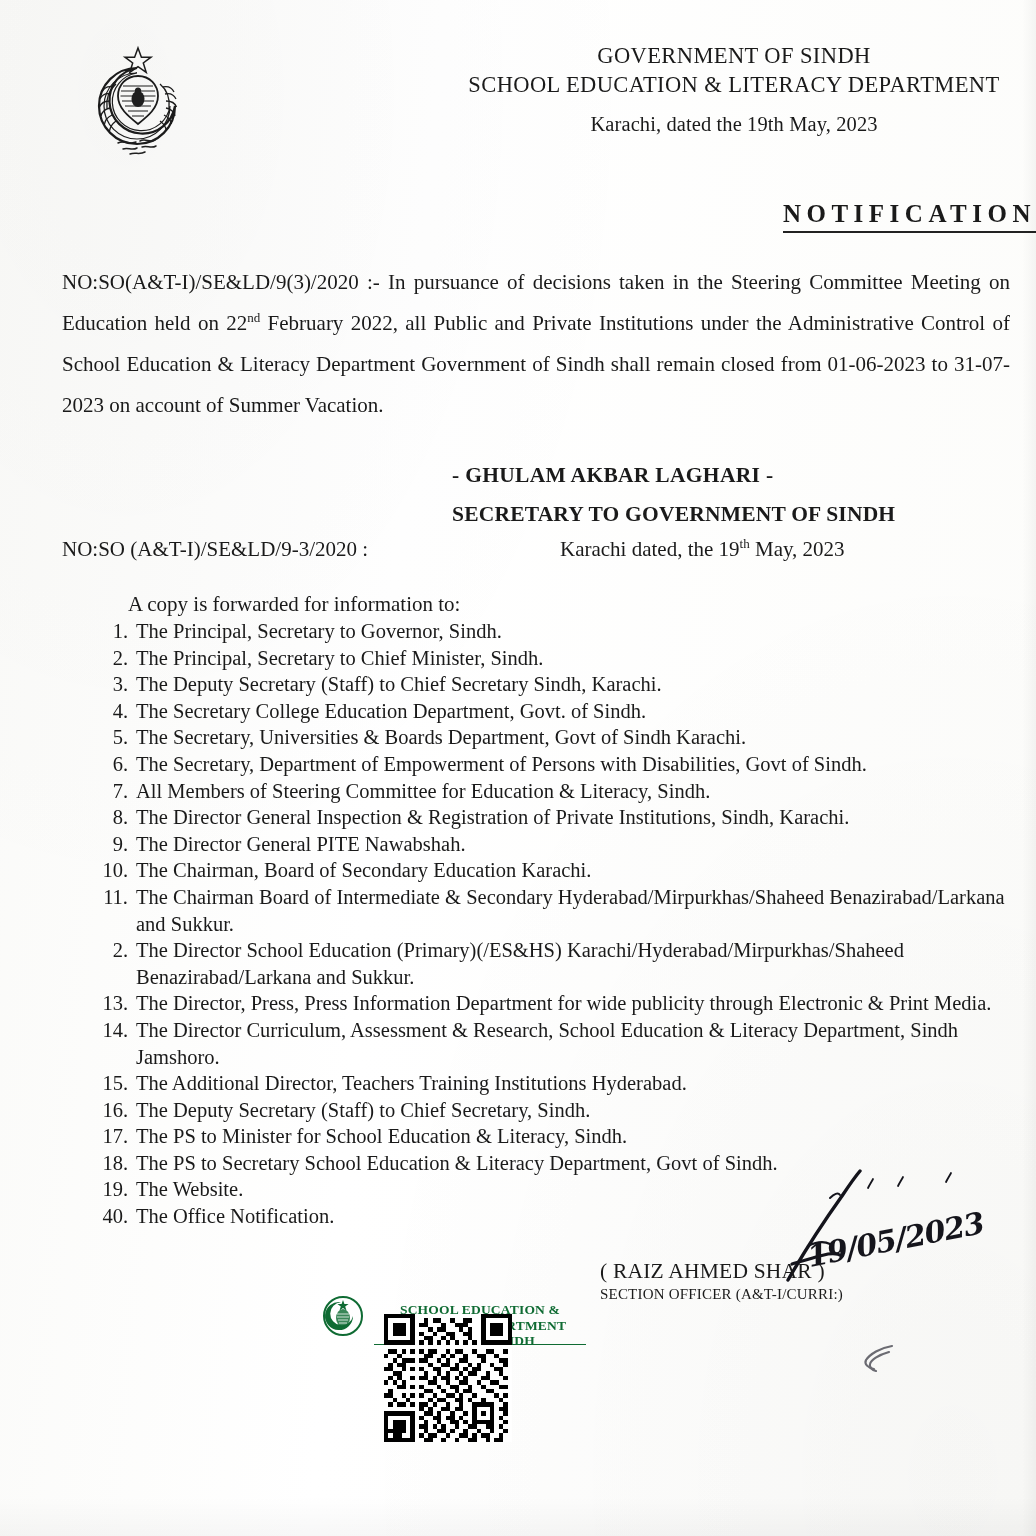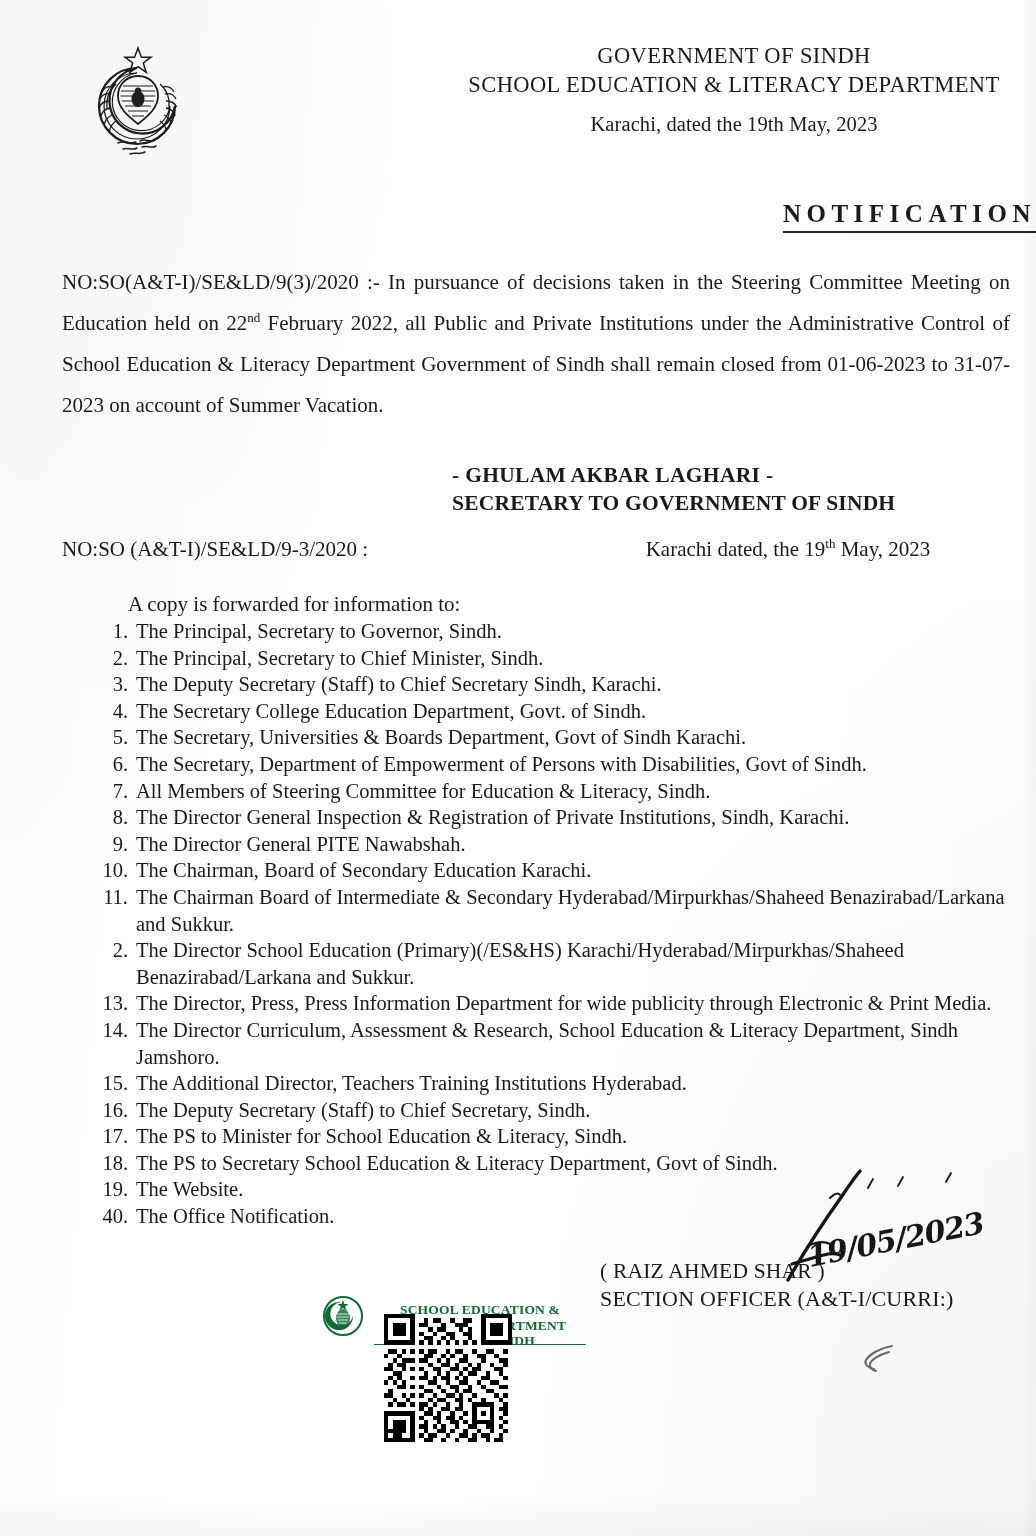"SECRETARY TO GOVERNMENT OF SINDH" #secretary-title { margin-top: 3px -> 14px }
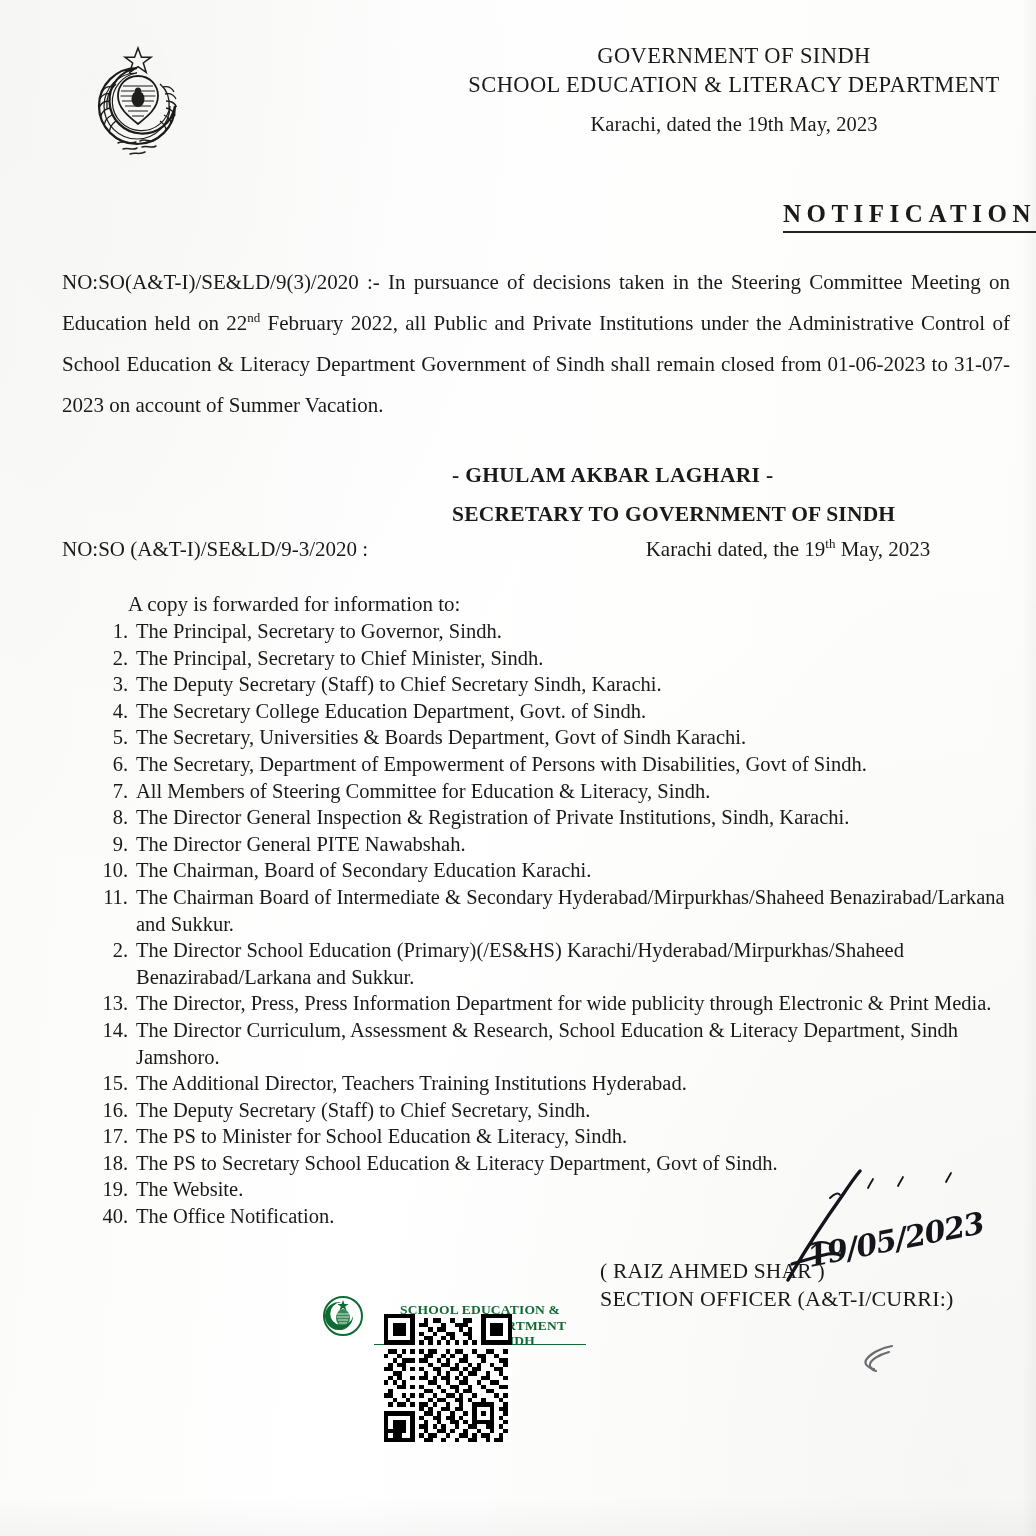"Karachi dated, the 19th May," #ref-two-date { text-align: center -> none }
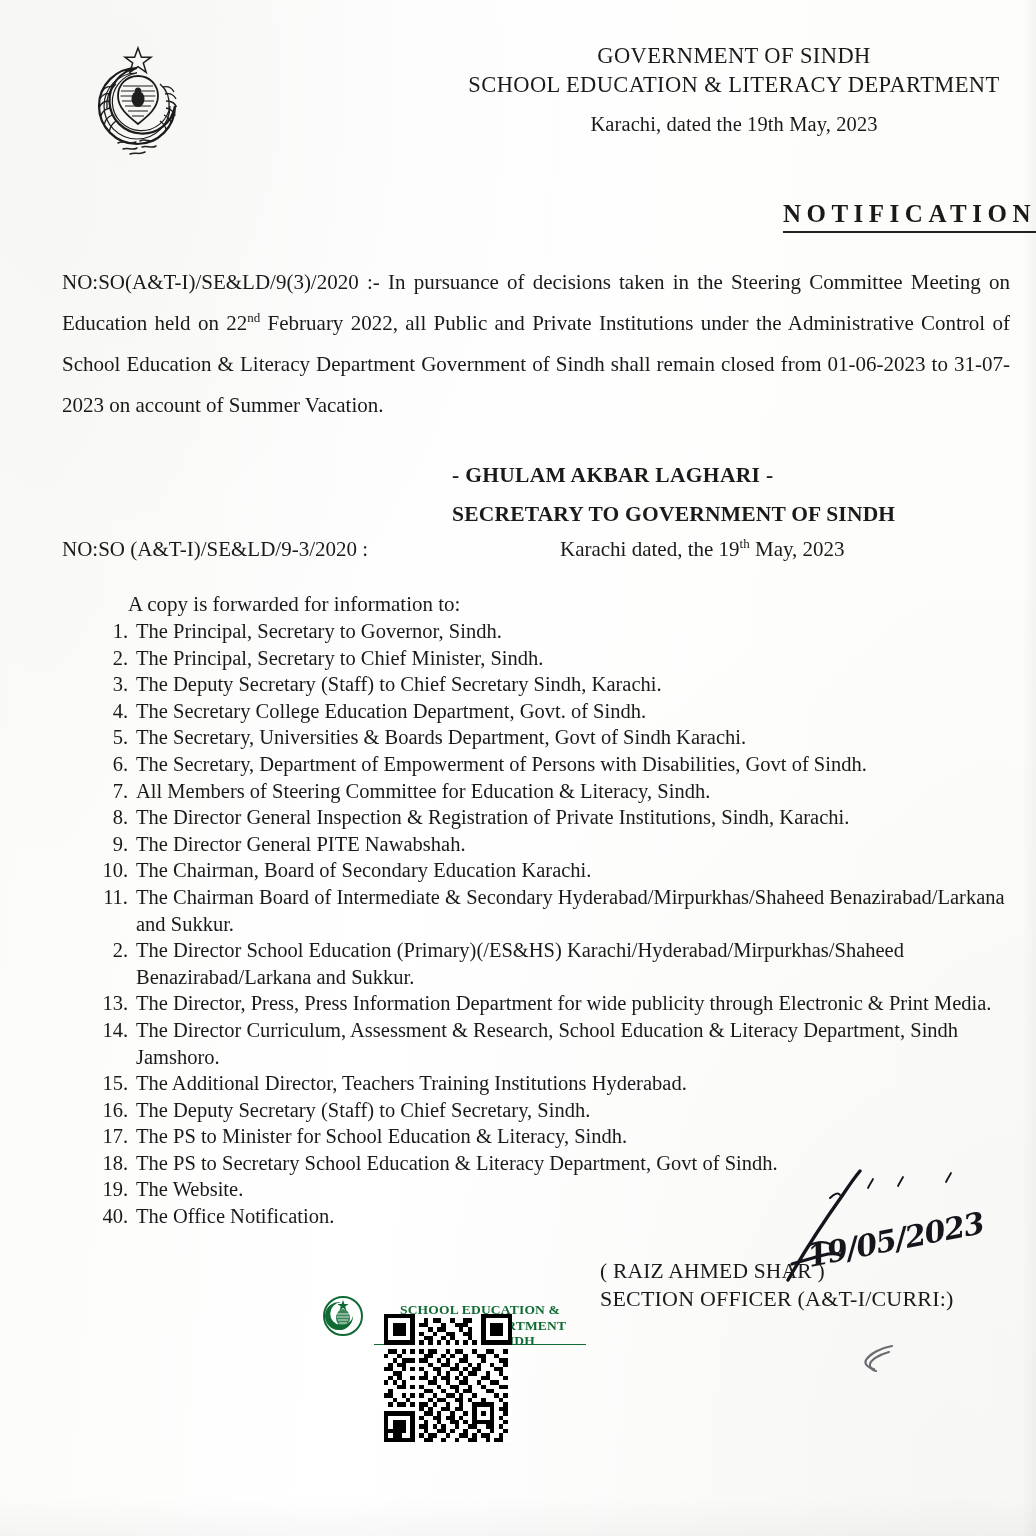"SECTION OFFICER (A&T-I/CURRI:)" #officer-title { font-size: 22px -> 15px }
